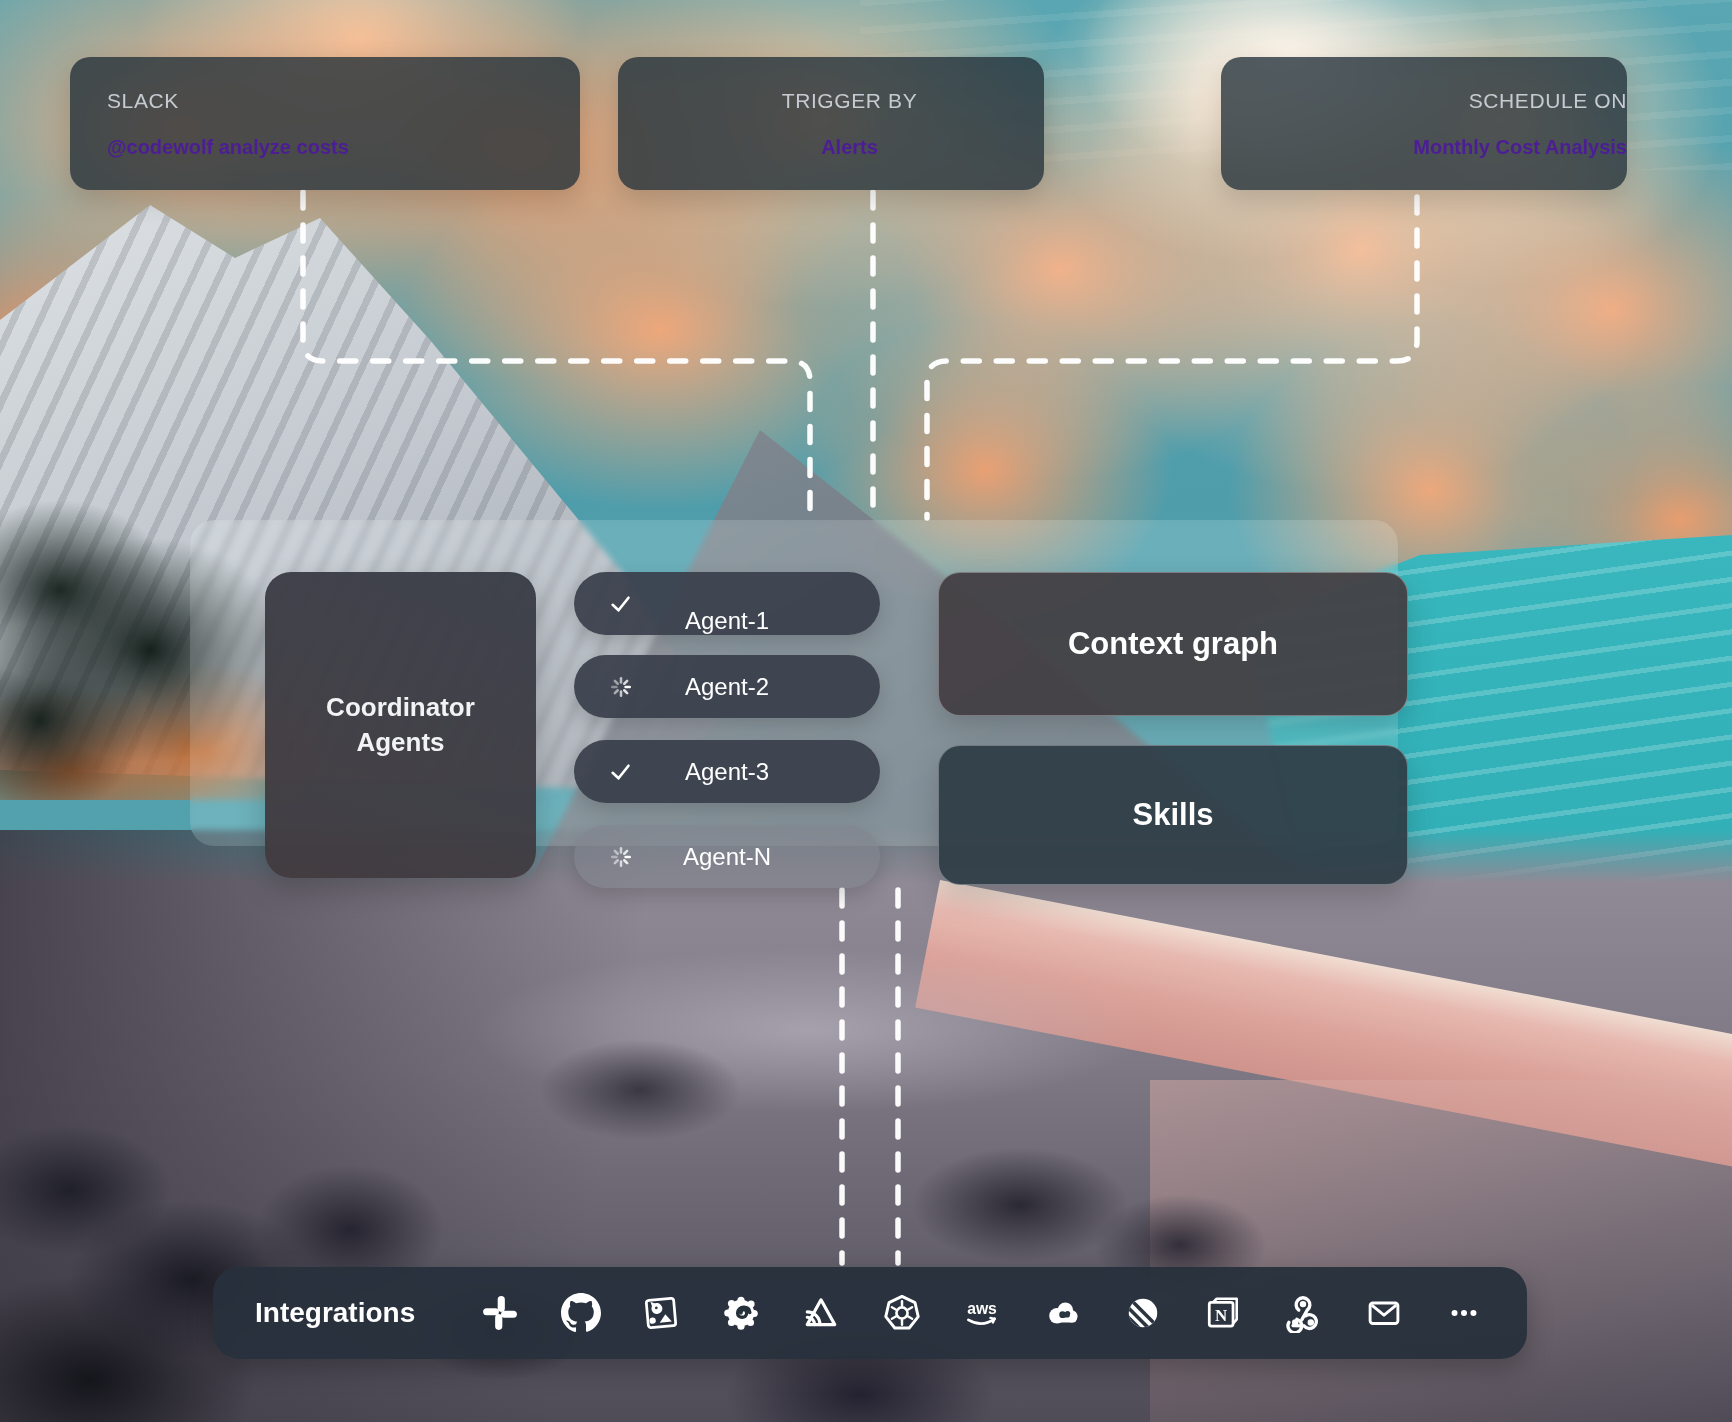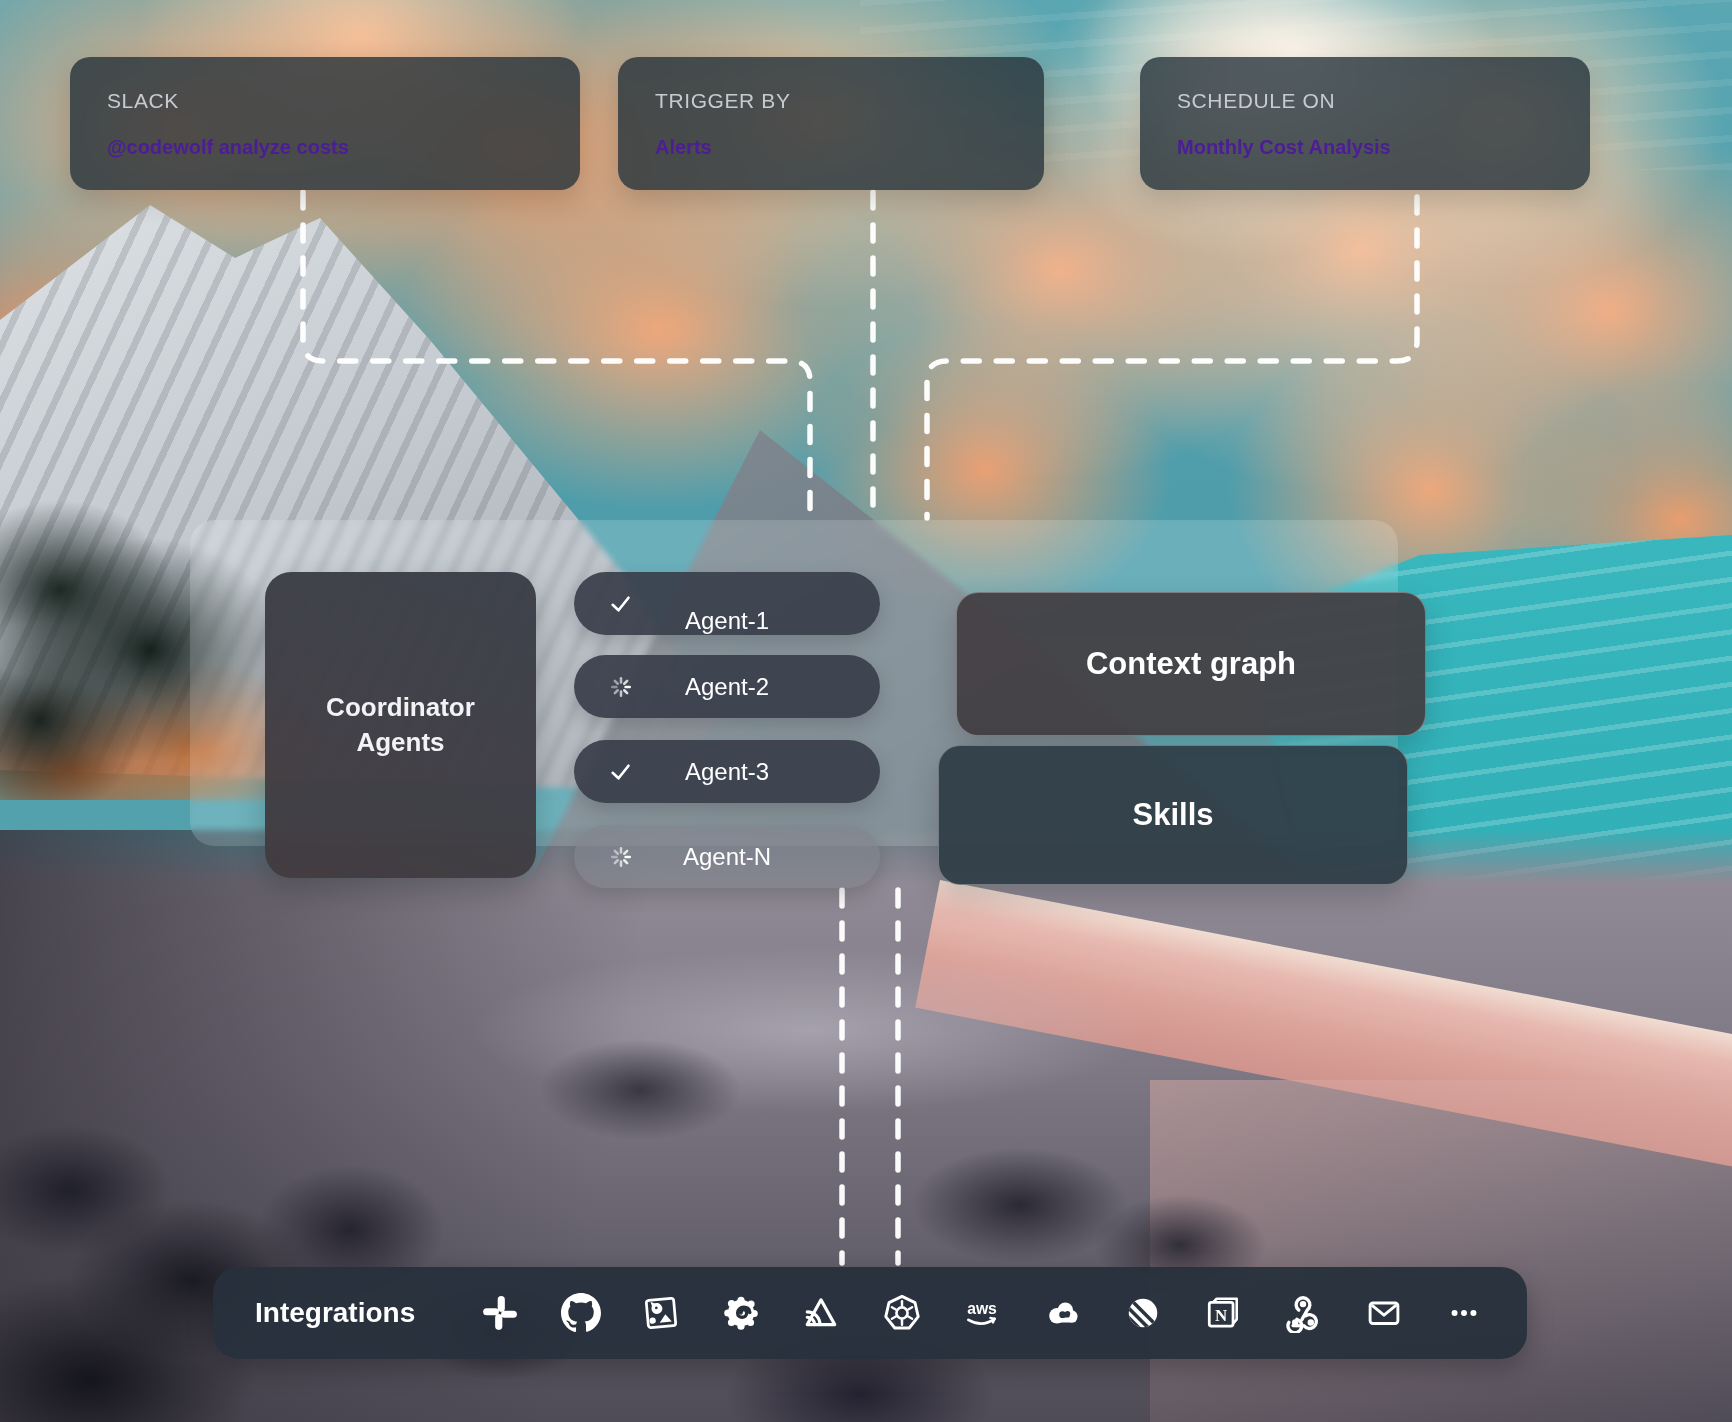"TRIGGER BY" div.card { align-items: none -> center }
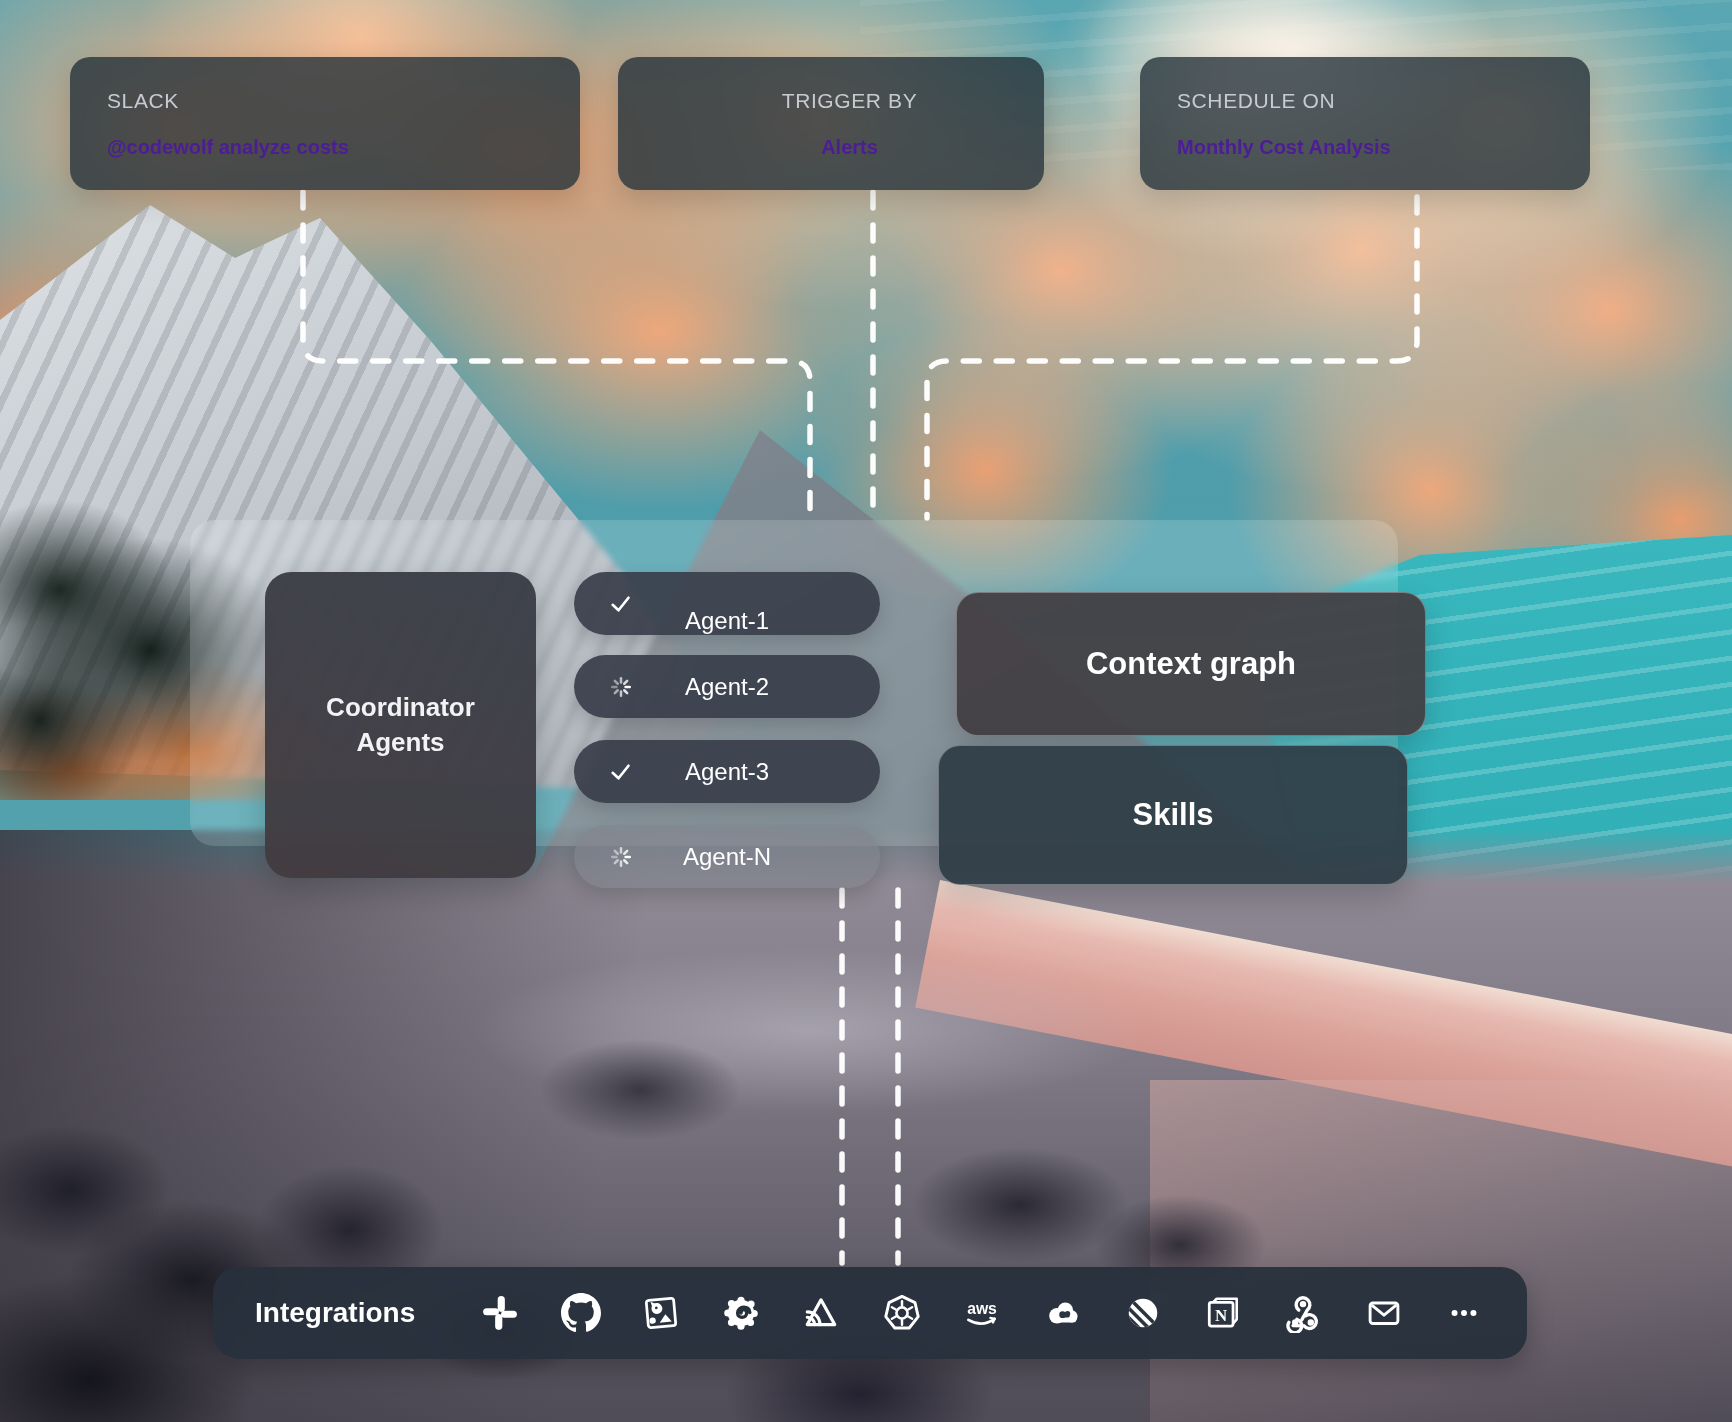"SCHEDULE ON" div.card { align-items: none -> flex-end; left: 1140px -> 1221px; width: 450px -> 406px }
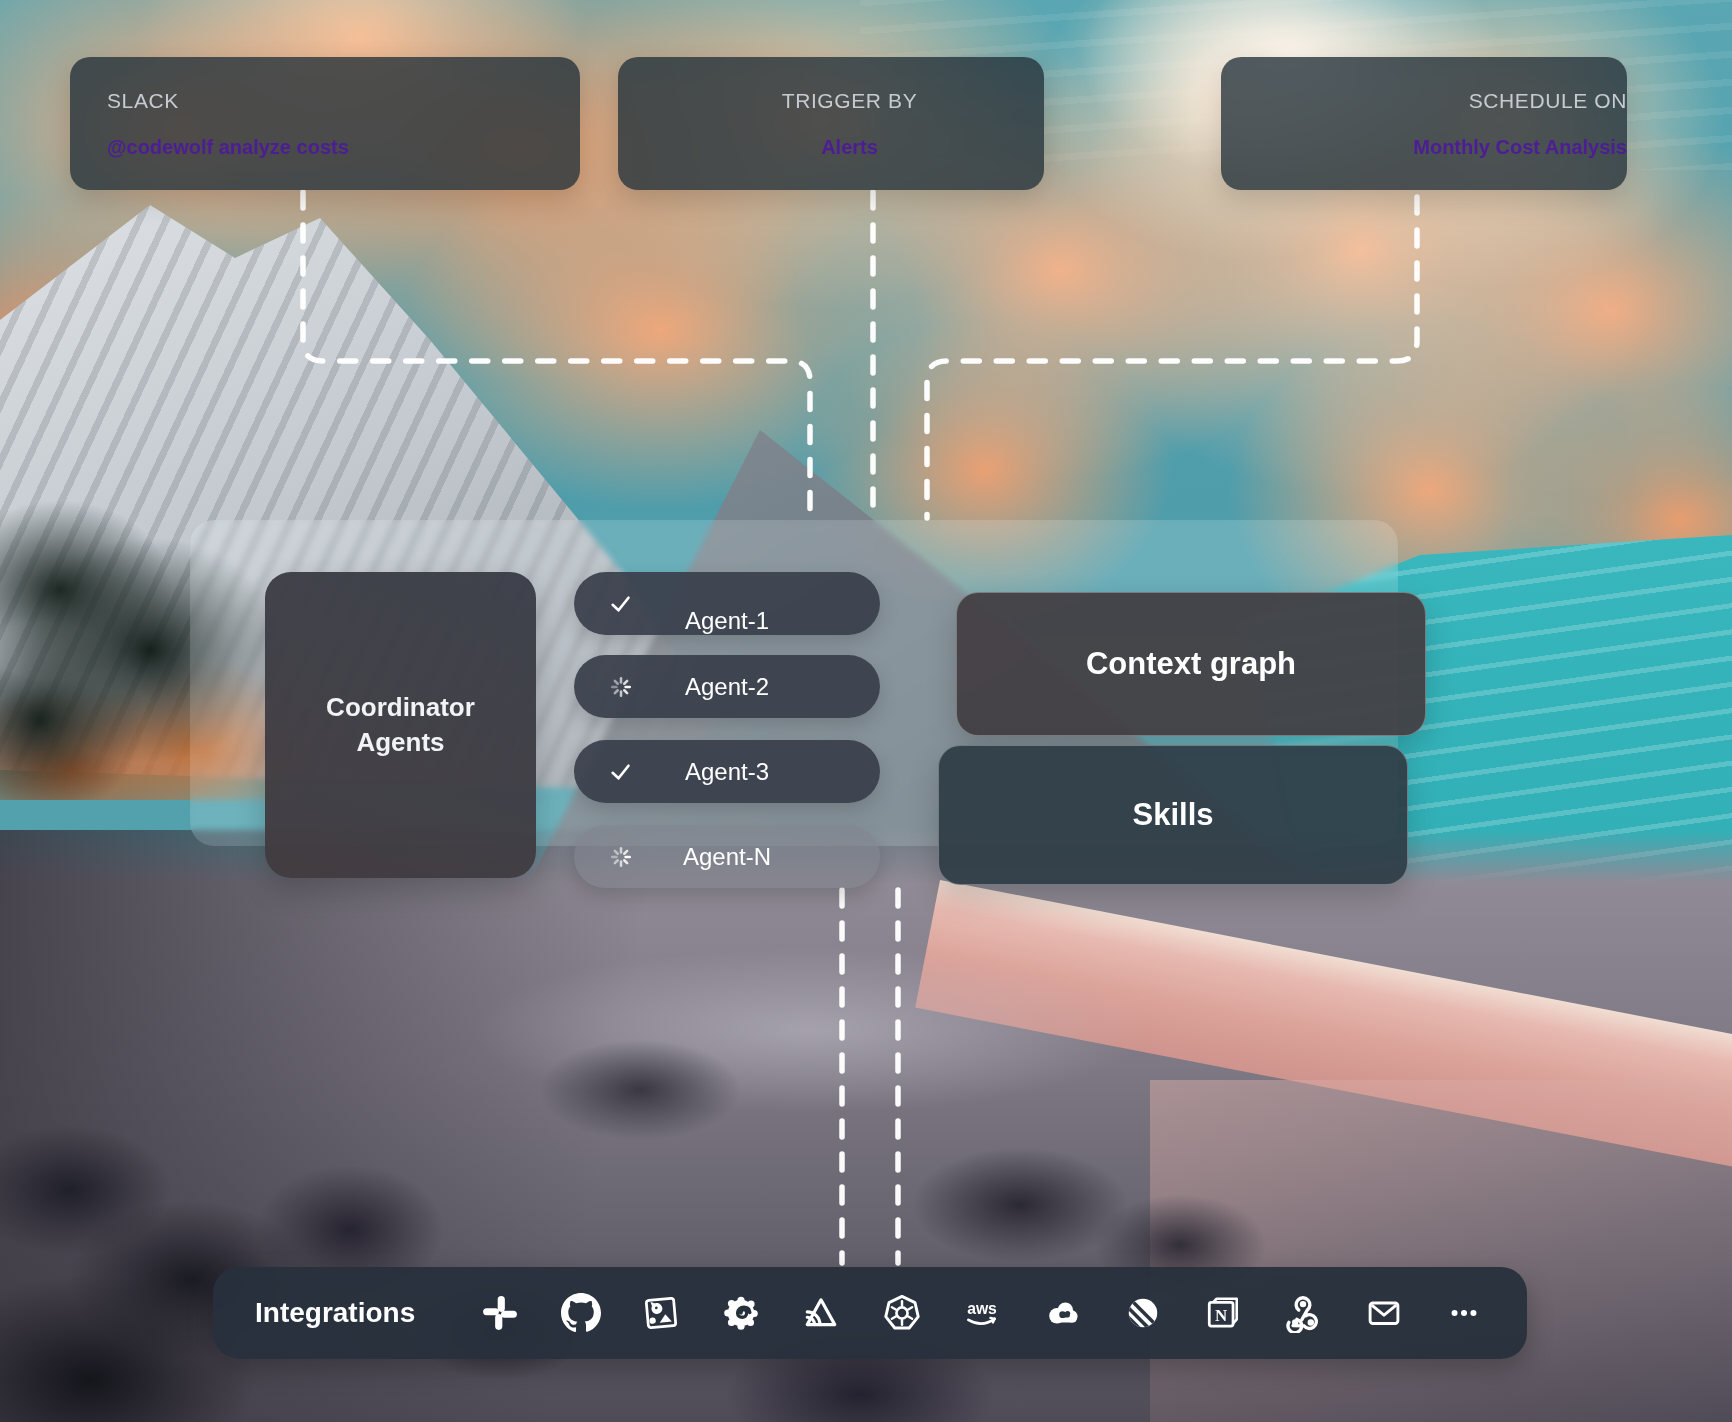"Context graph" .node.context { margin-left: 18px -> none; top: 592px -> 572px }
